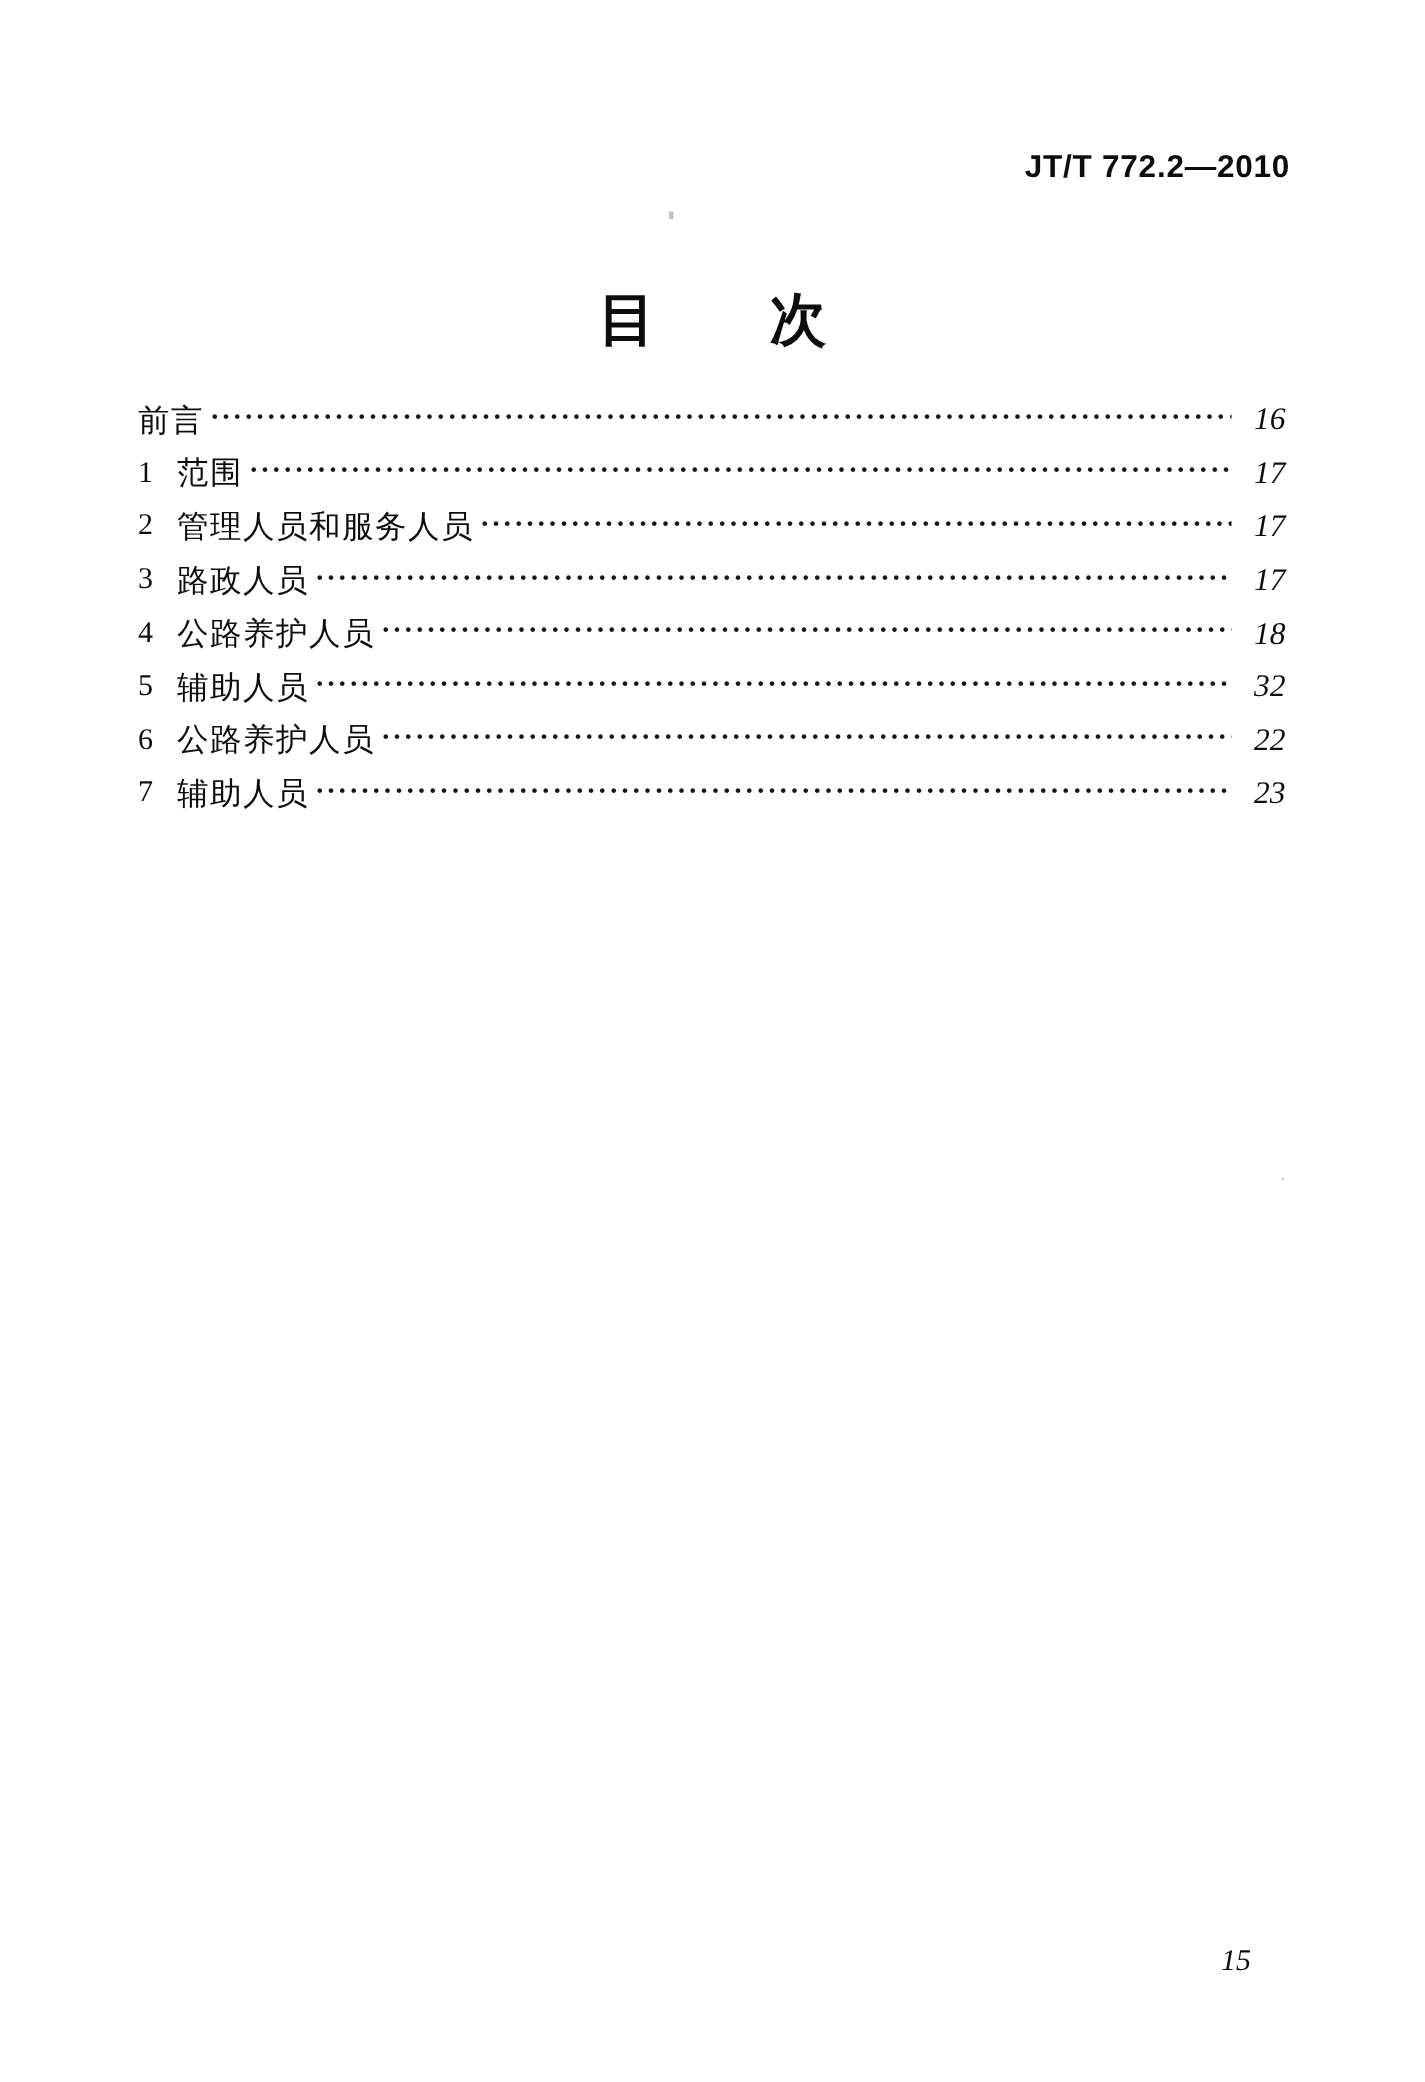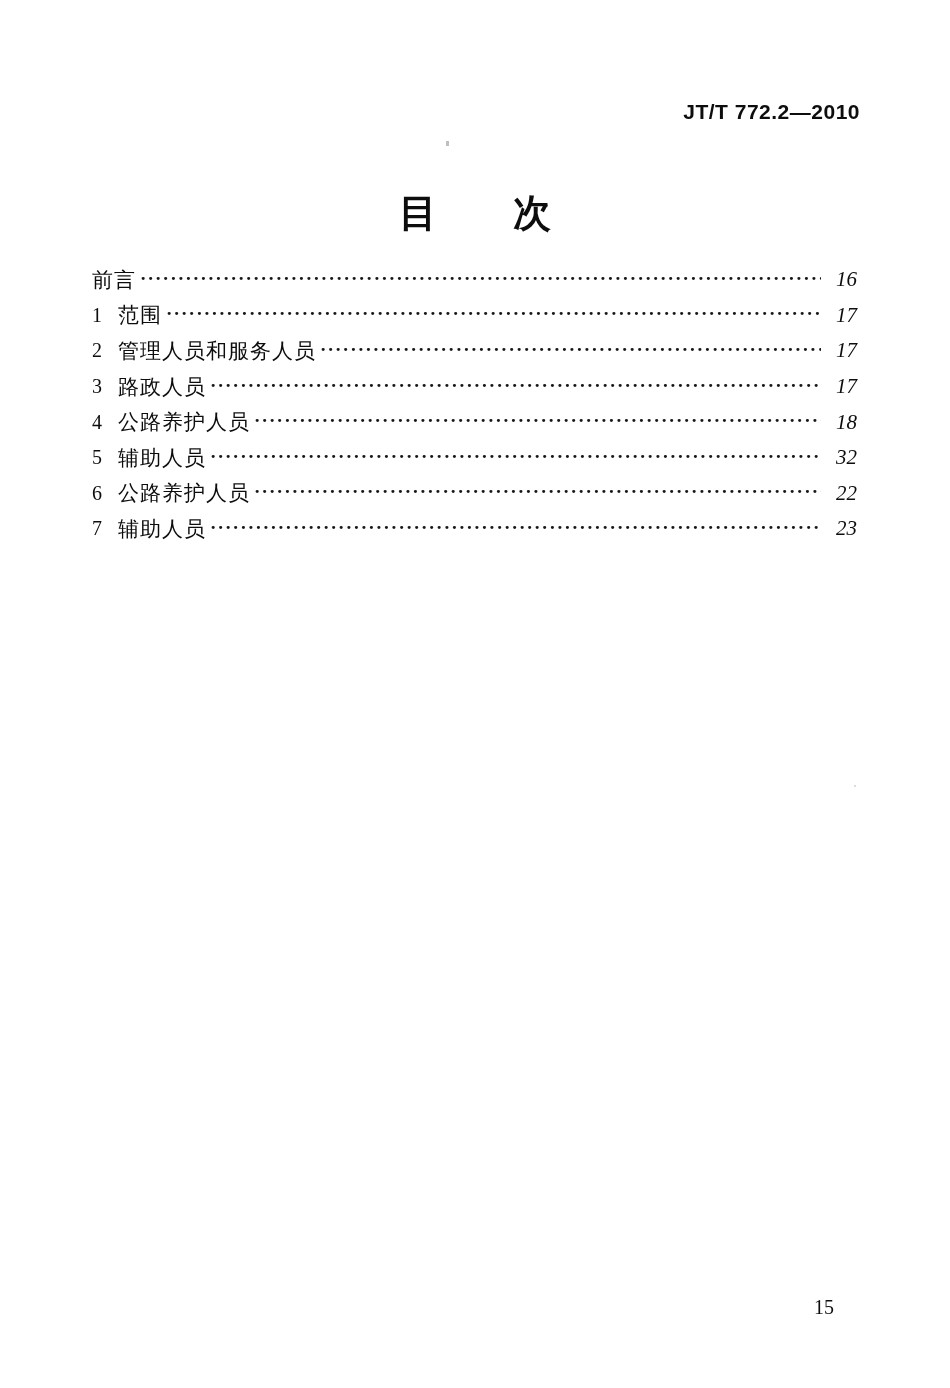"15" .folio { font-style: none -> italic }
